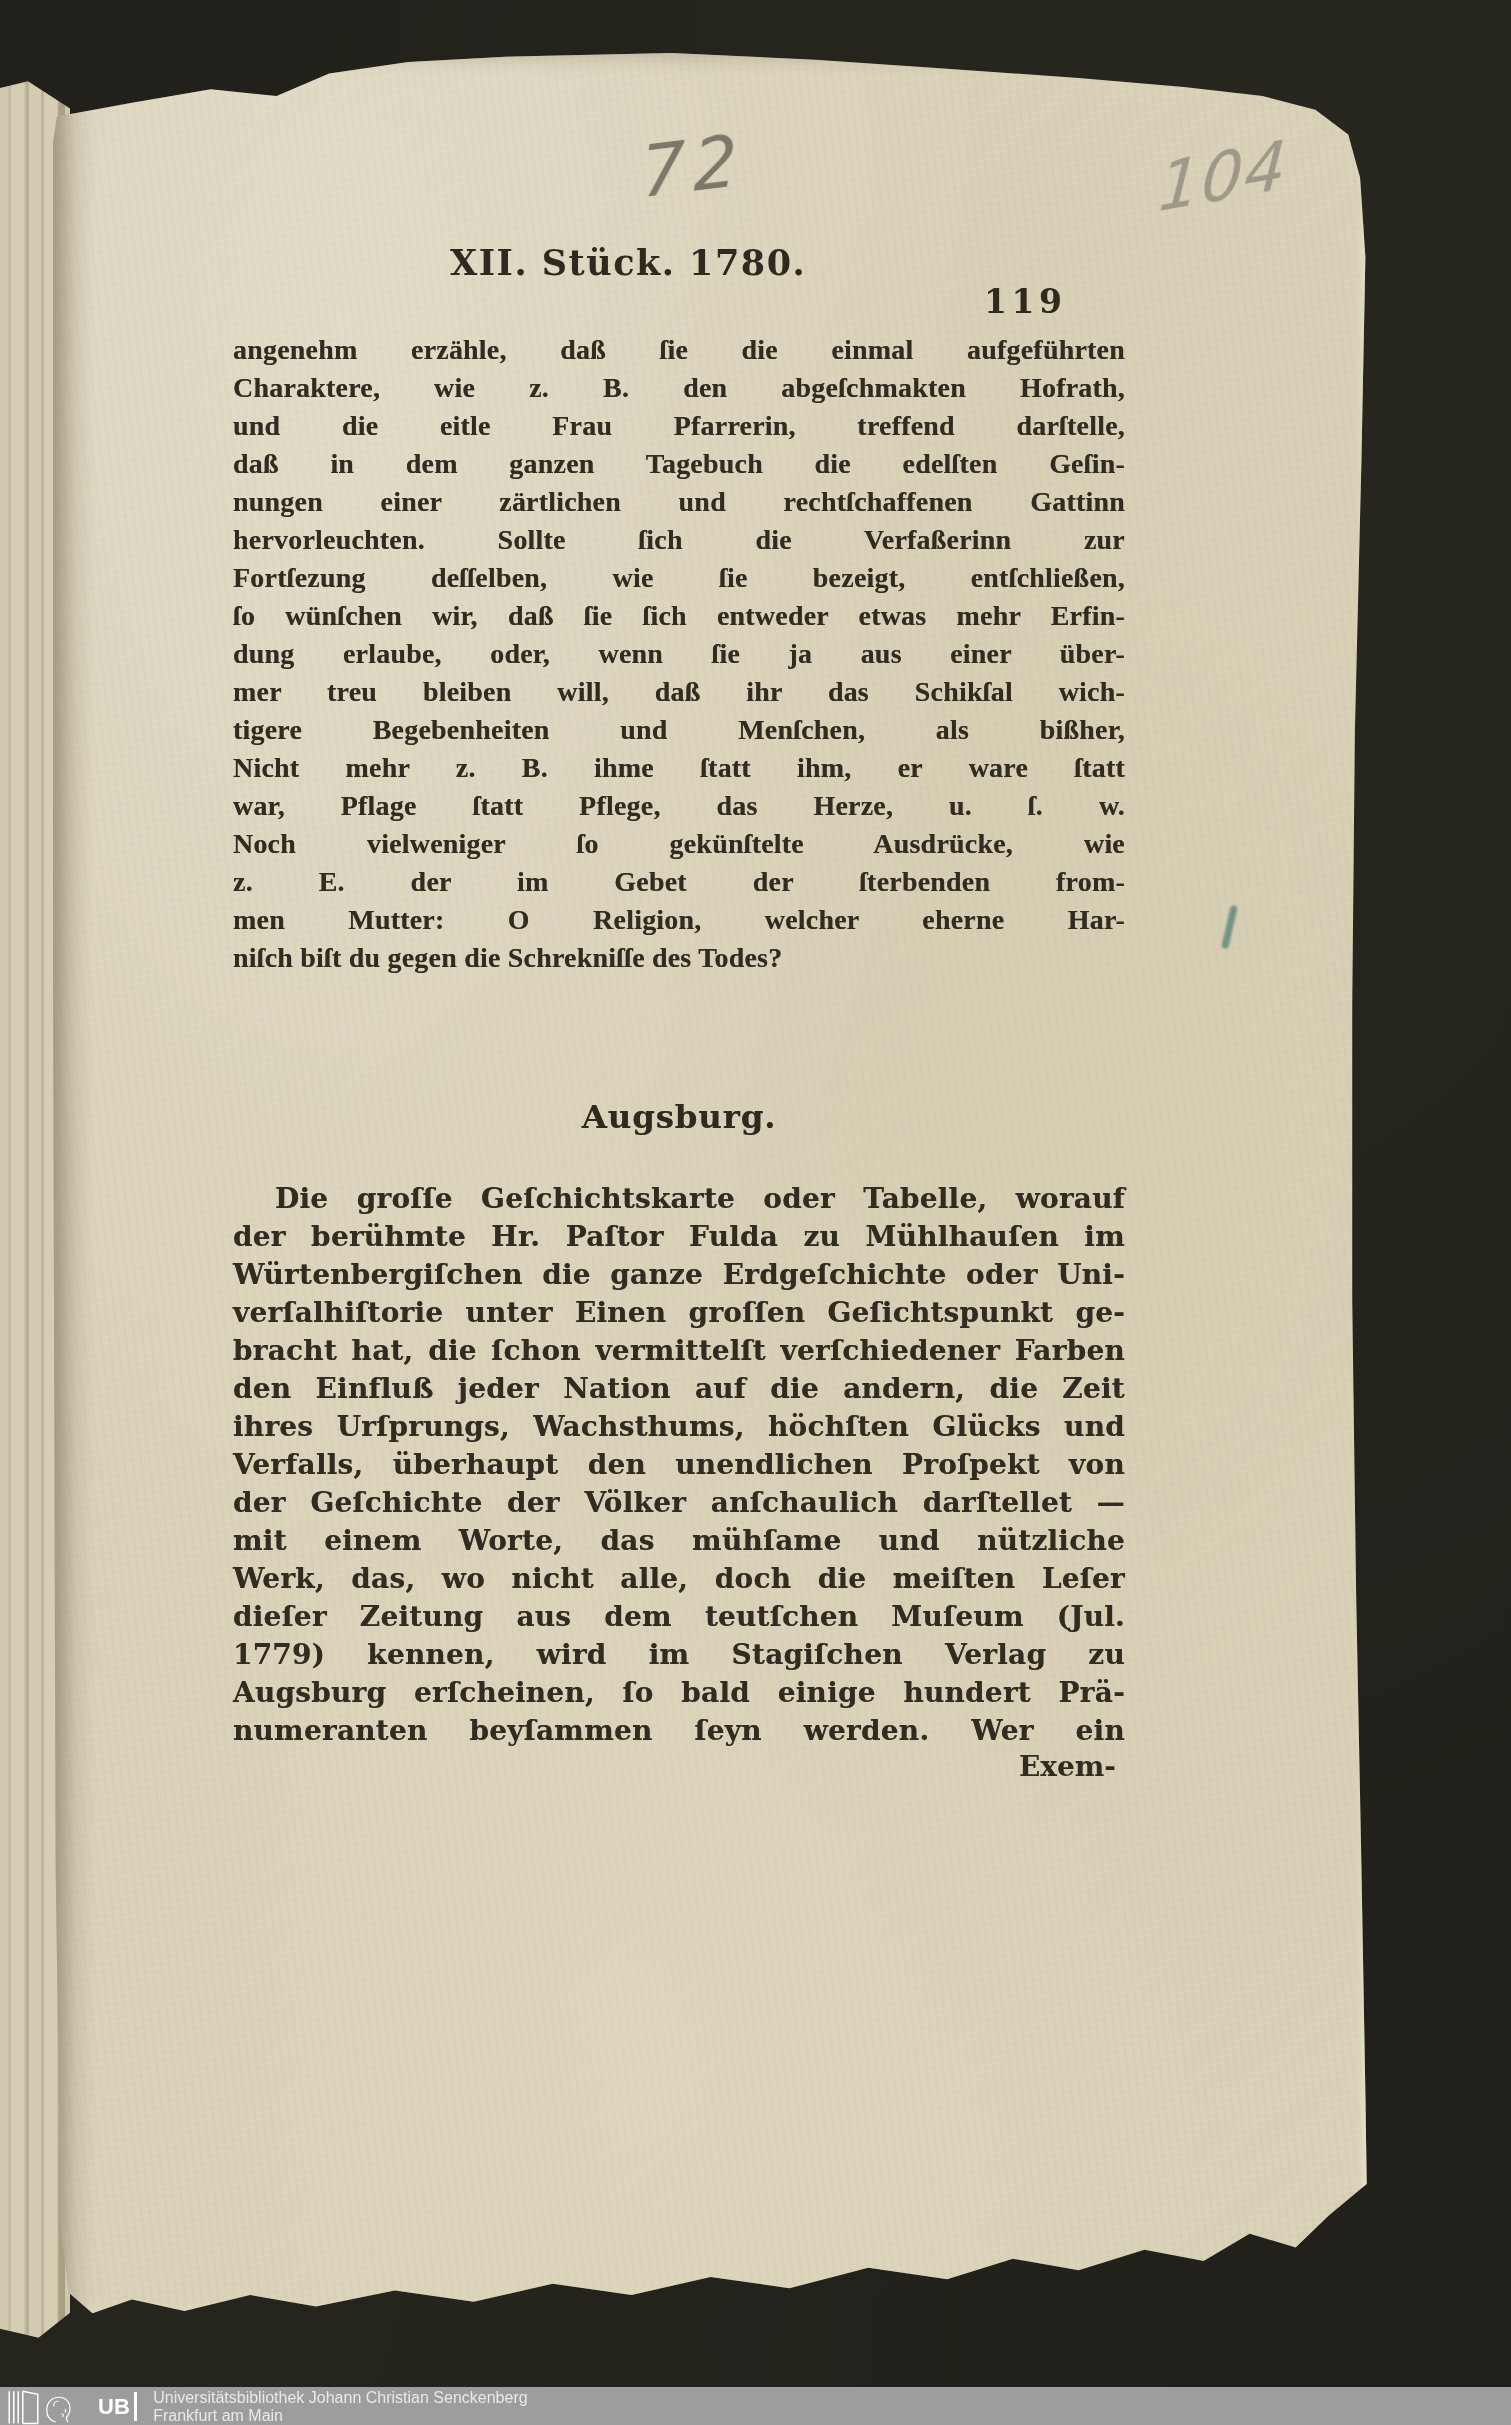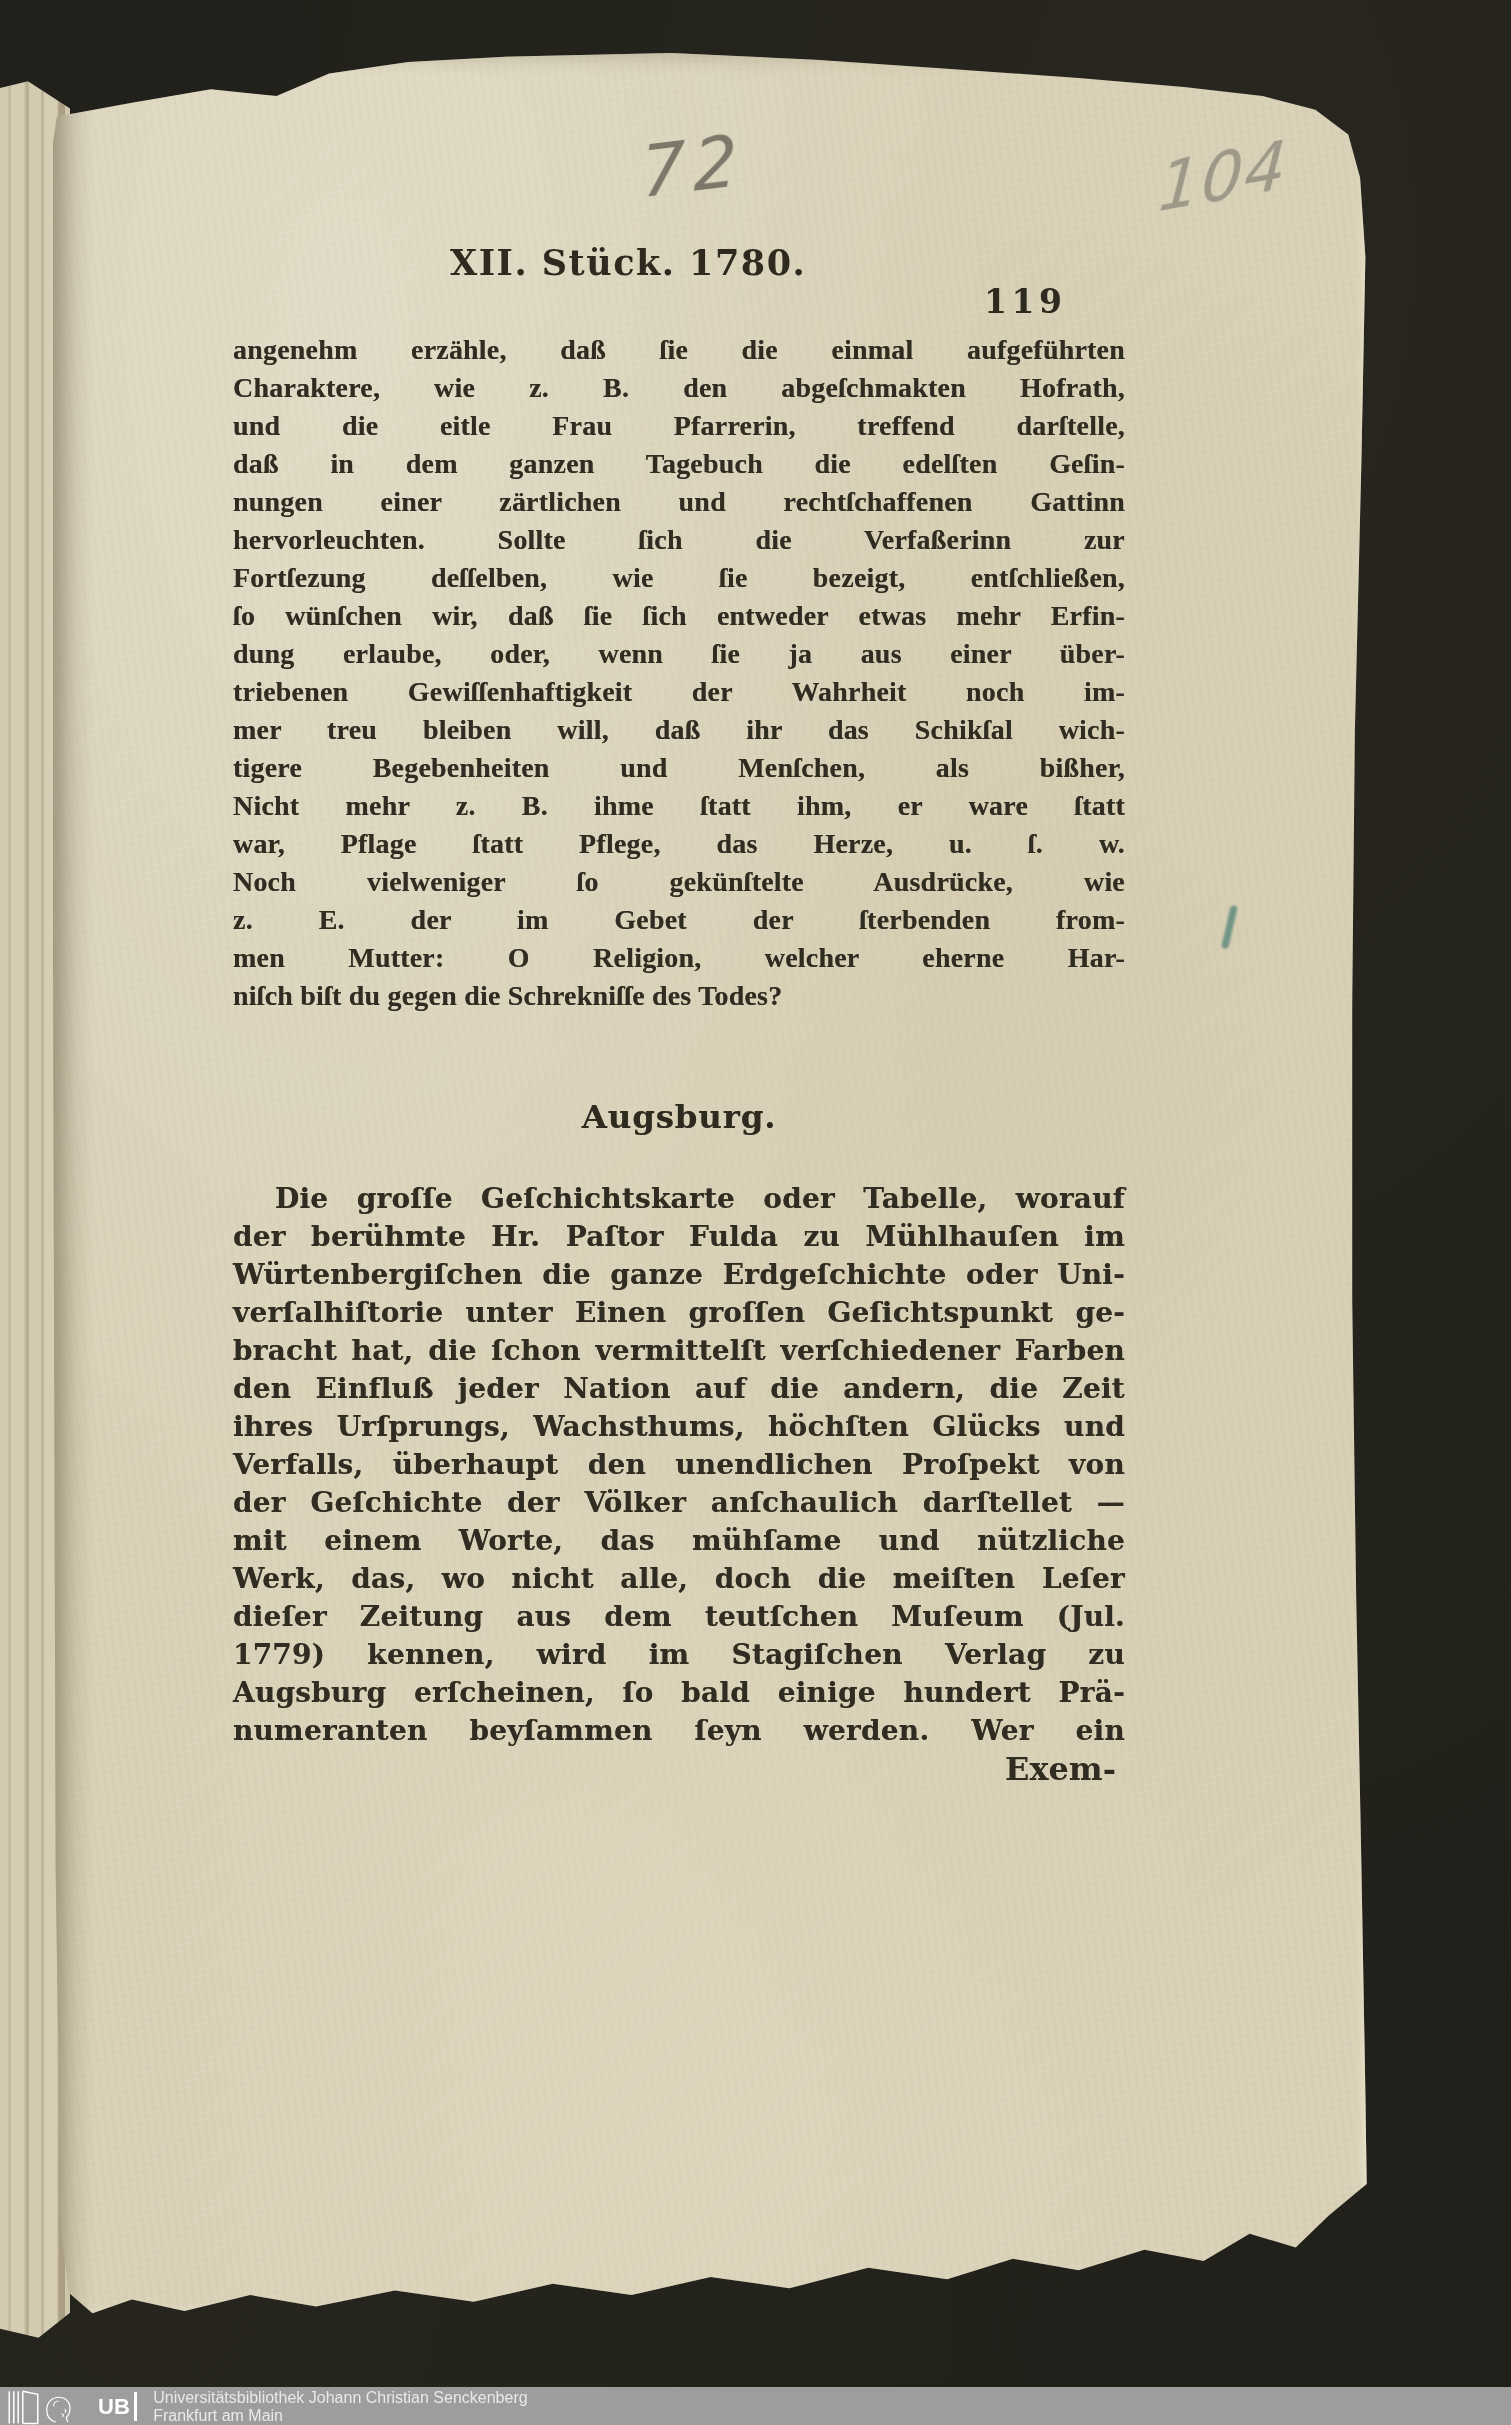"triebenen Gewiſſenhaftigkeit der" div.line { html: <div>triebenen Gewiſſenhaftigkeit der Wahrheit noch im-</div> -> none }
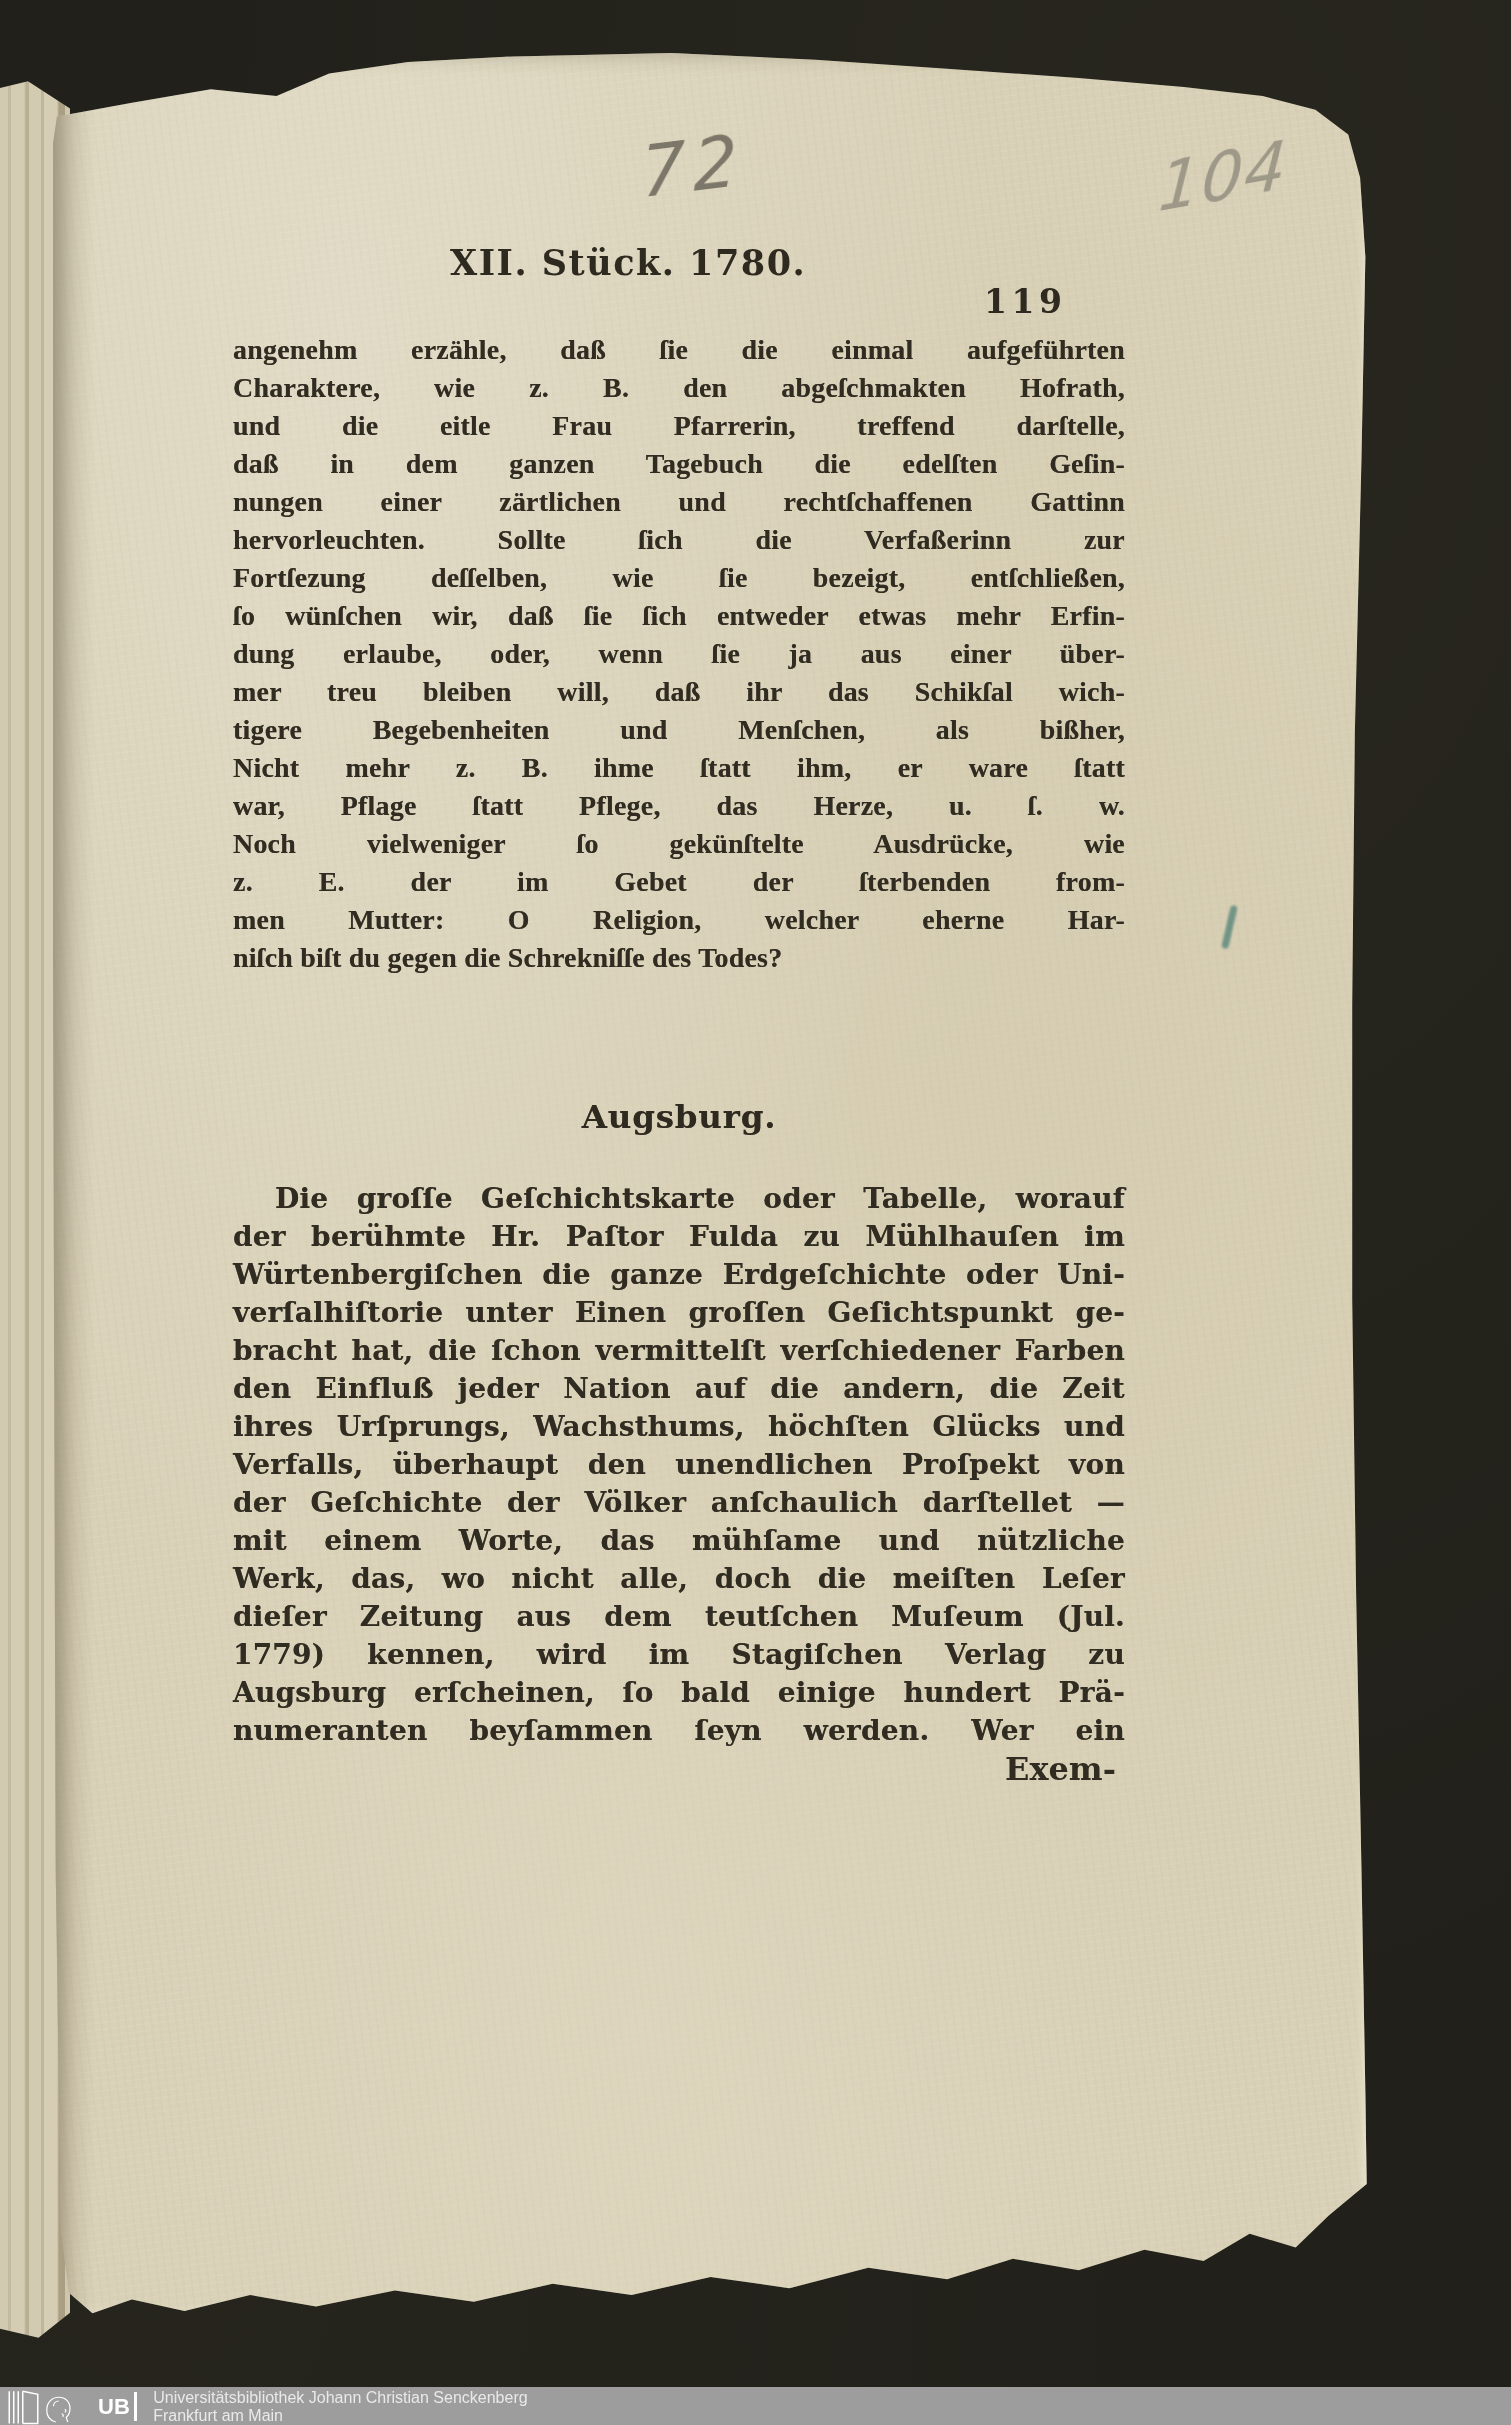"Exem-" .catchword { font-size: 32px -> 28px }
